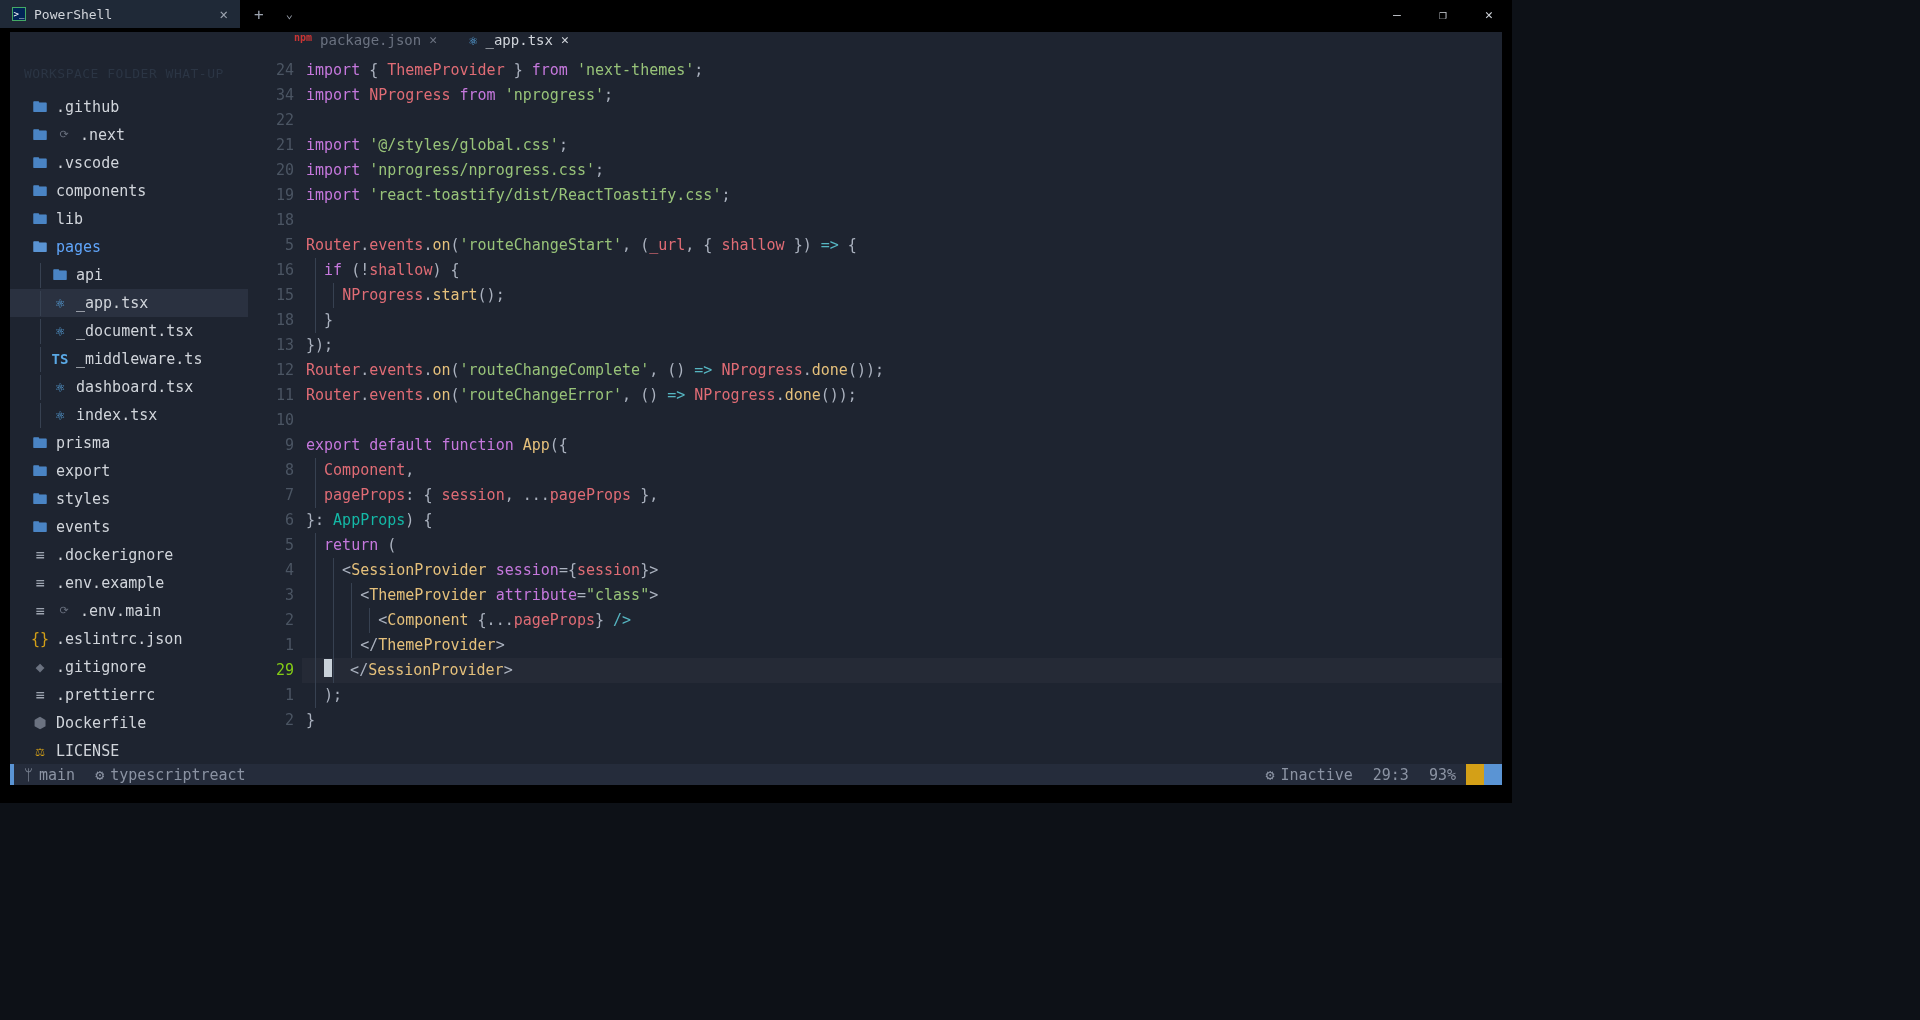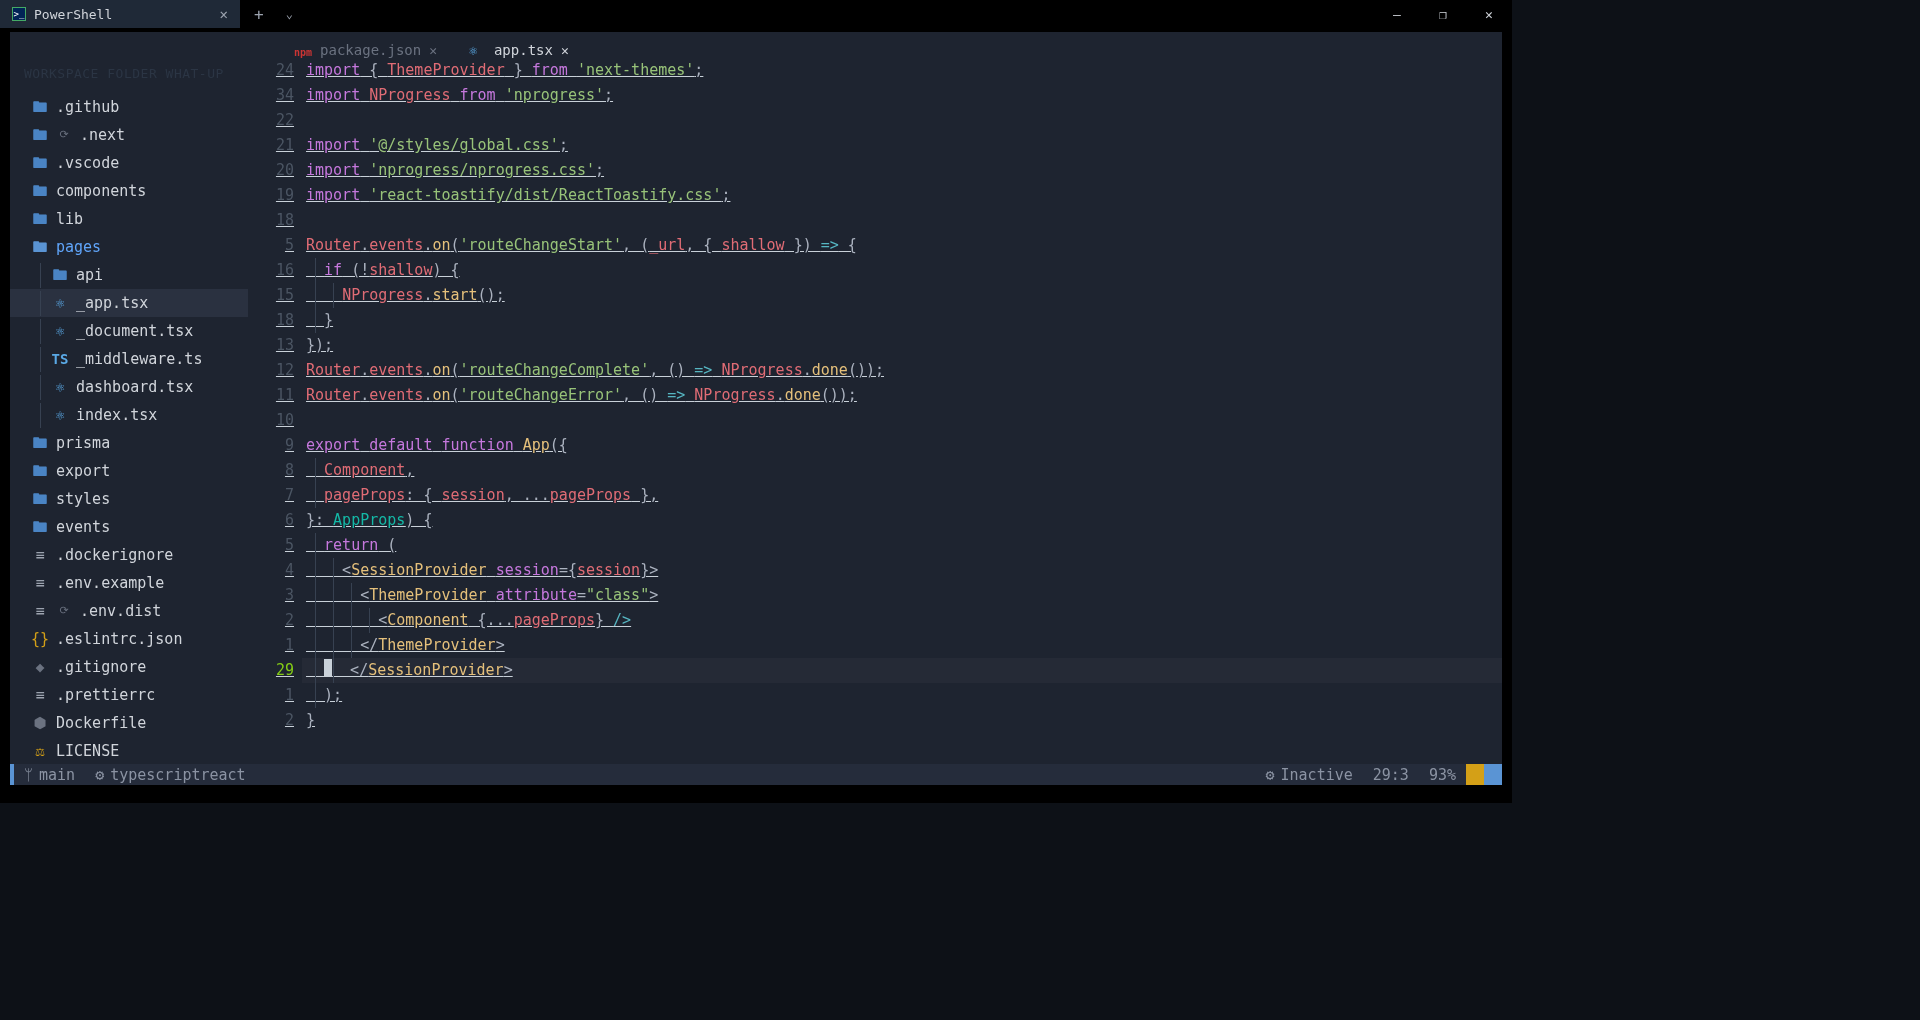"npm" .etab { align-items: flex-end -> flex-start }
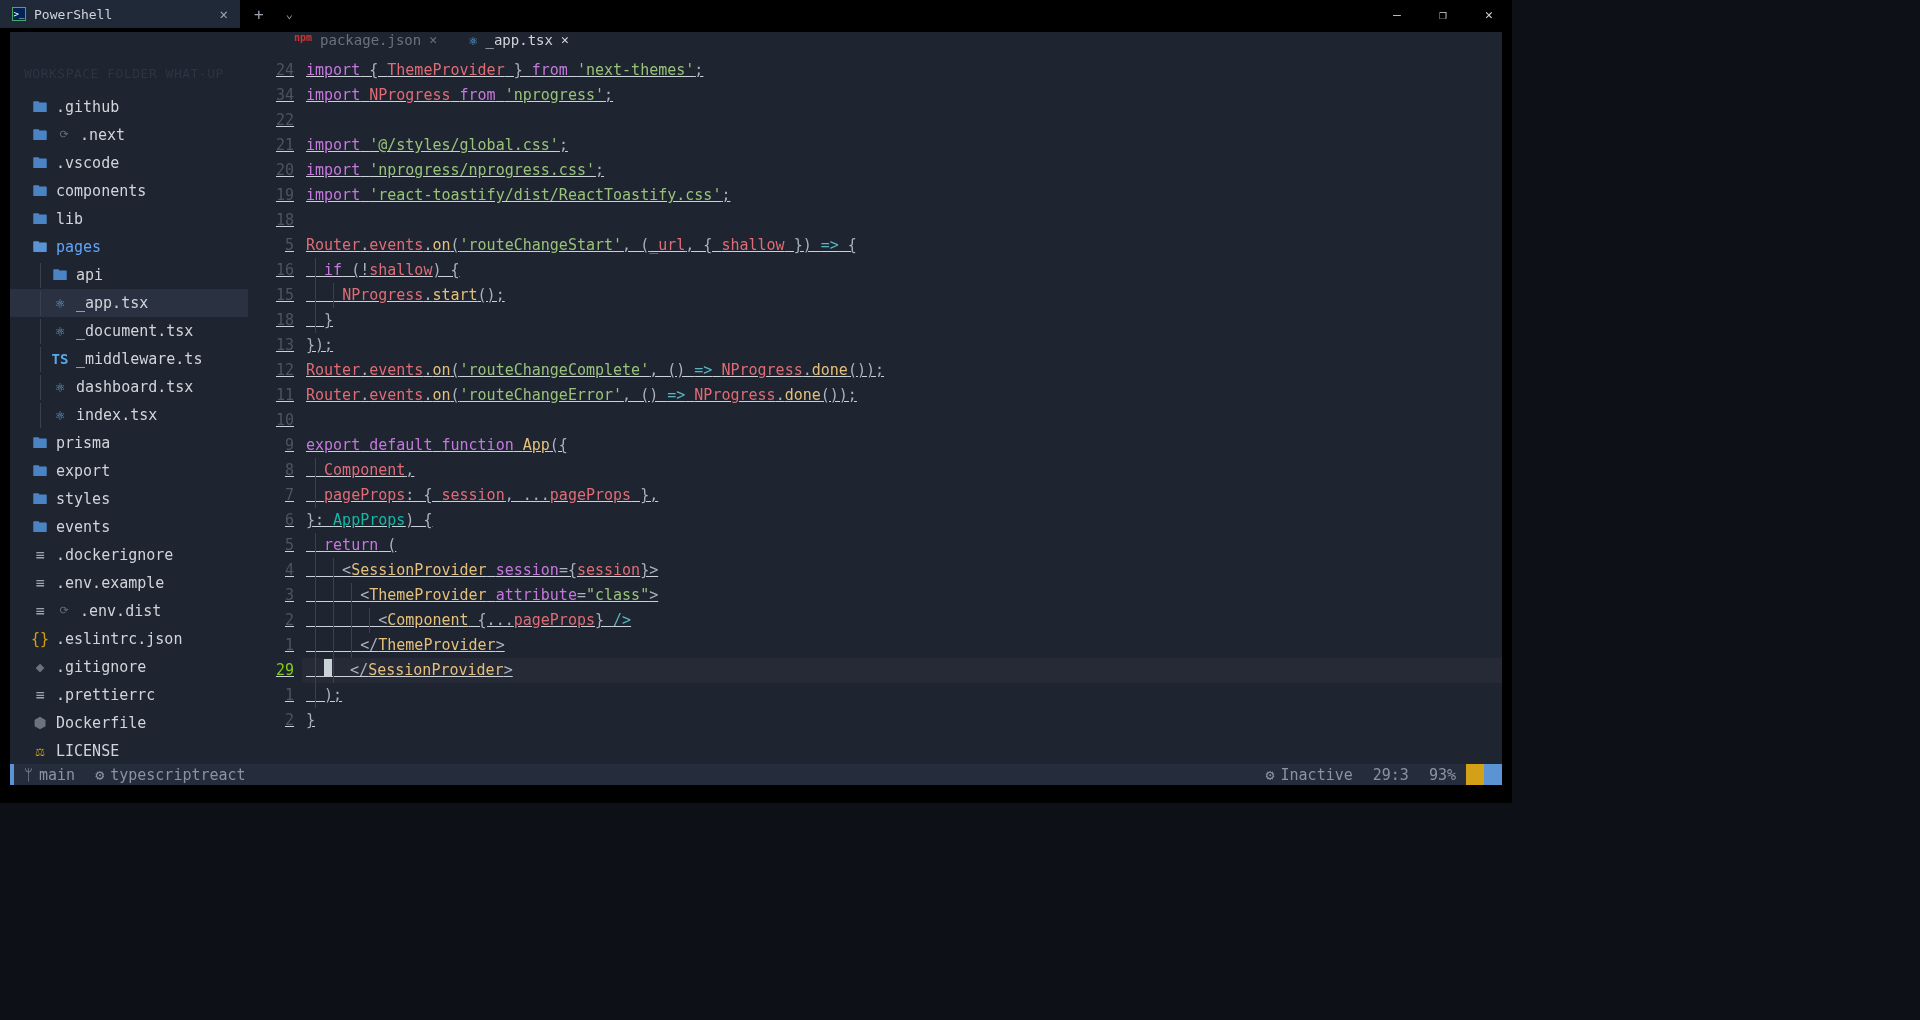"24" .editor { text-decoration: underline -> none }
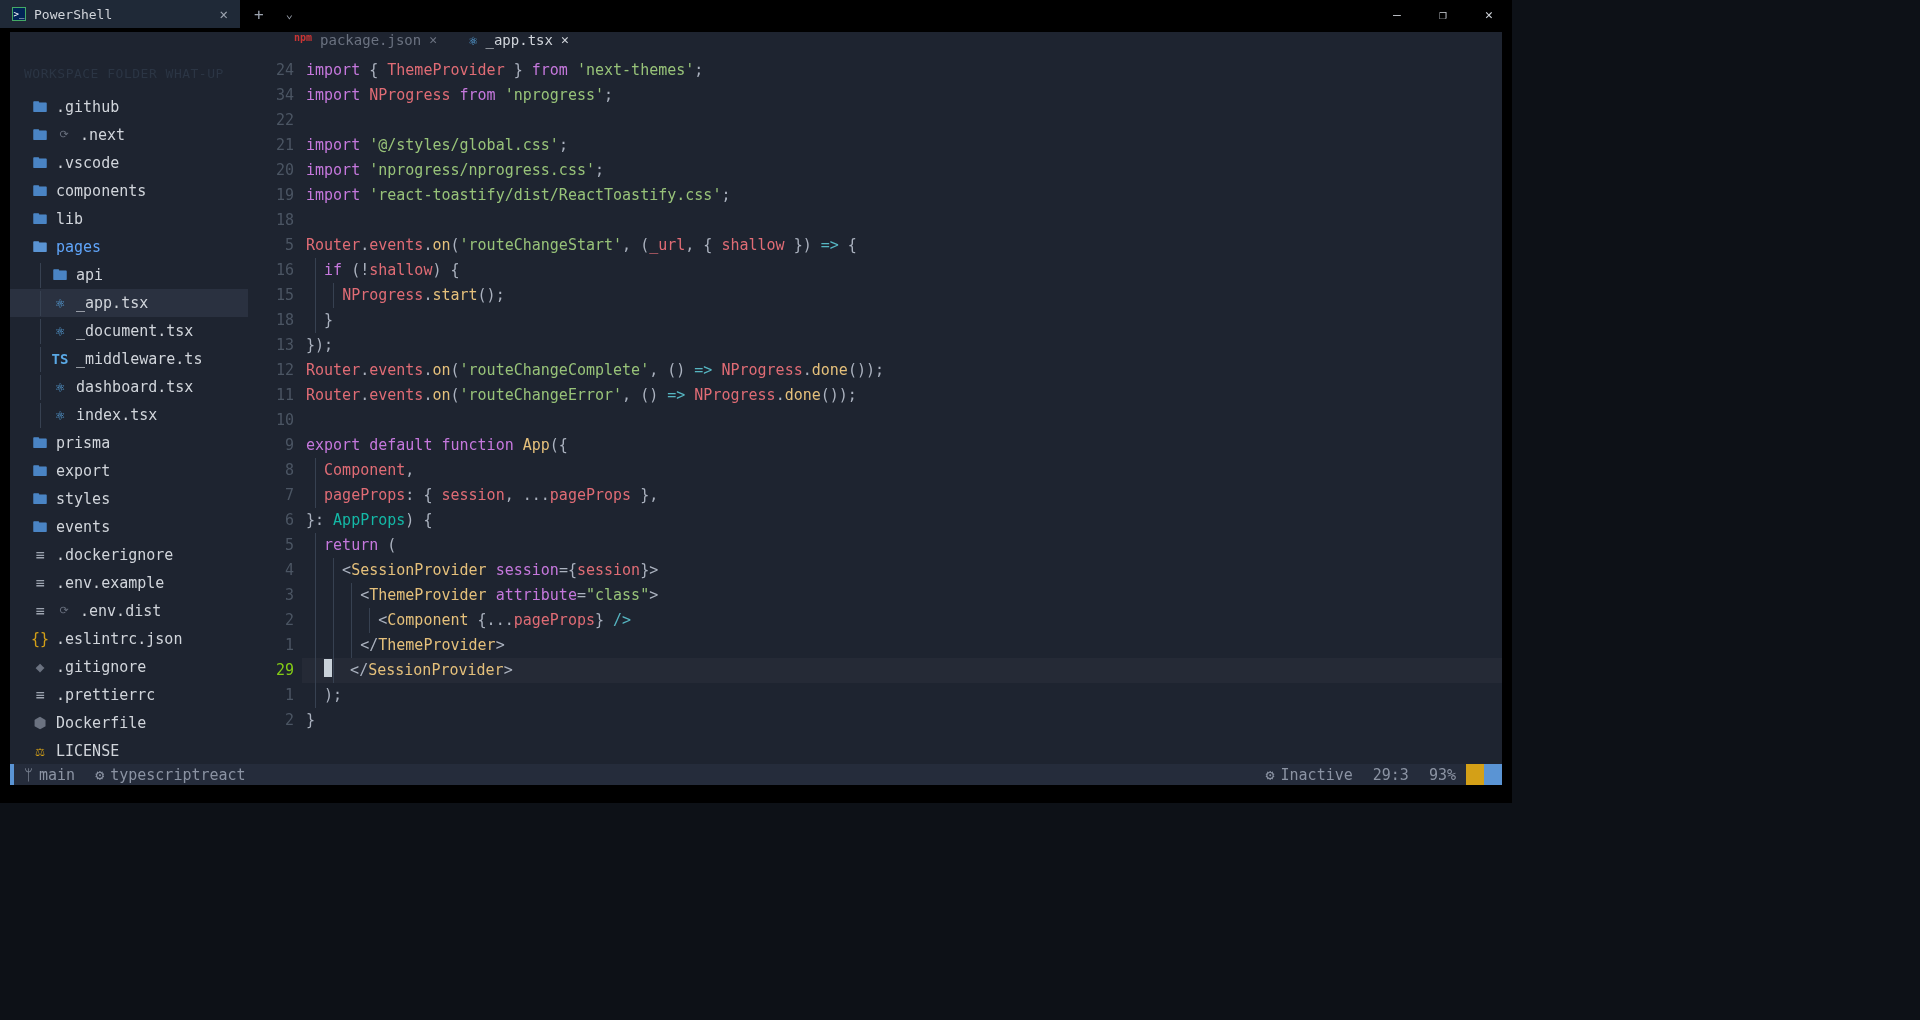".env.dist" span.fname { text: .env.dist -> .env.main }
